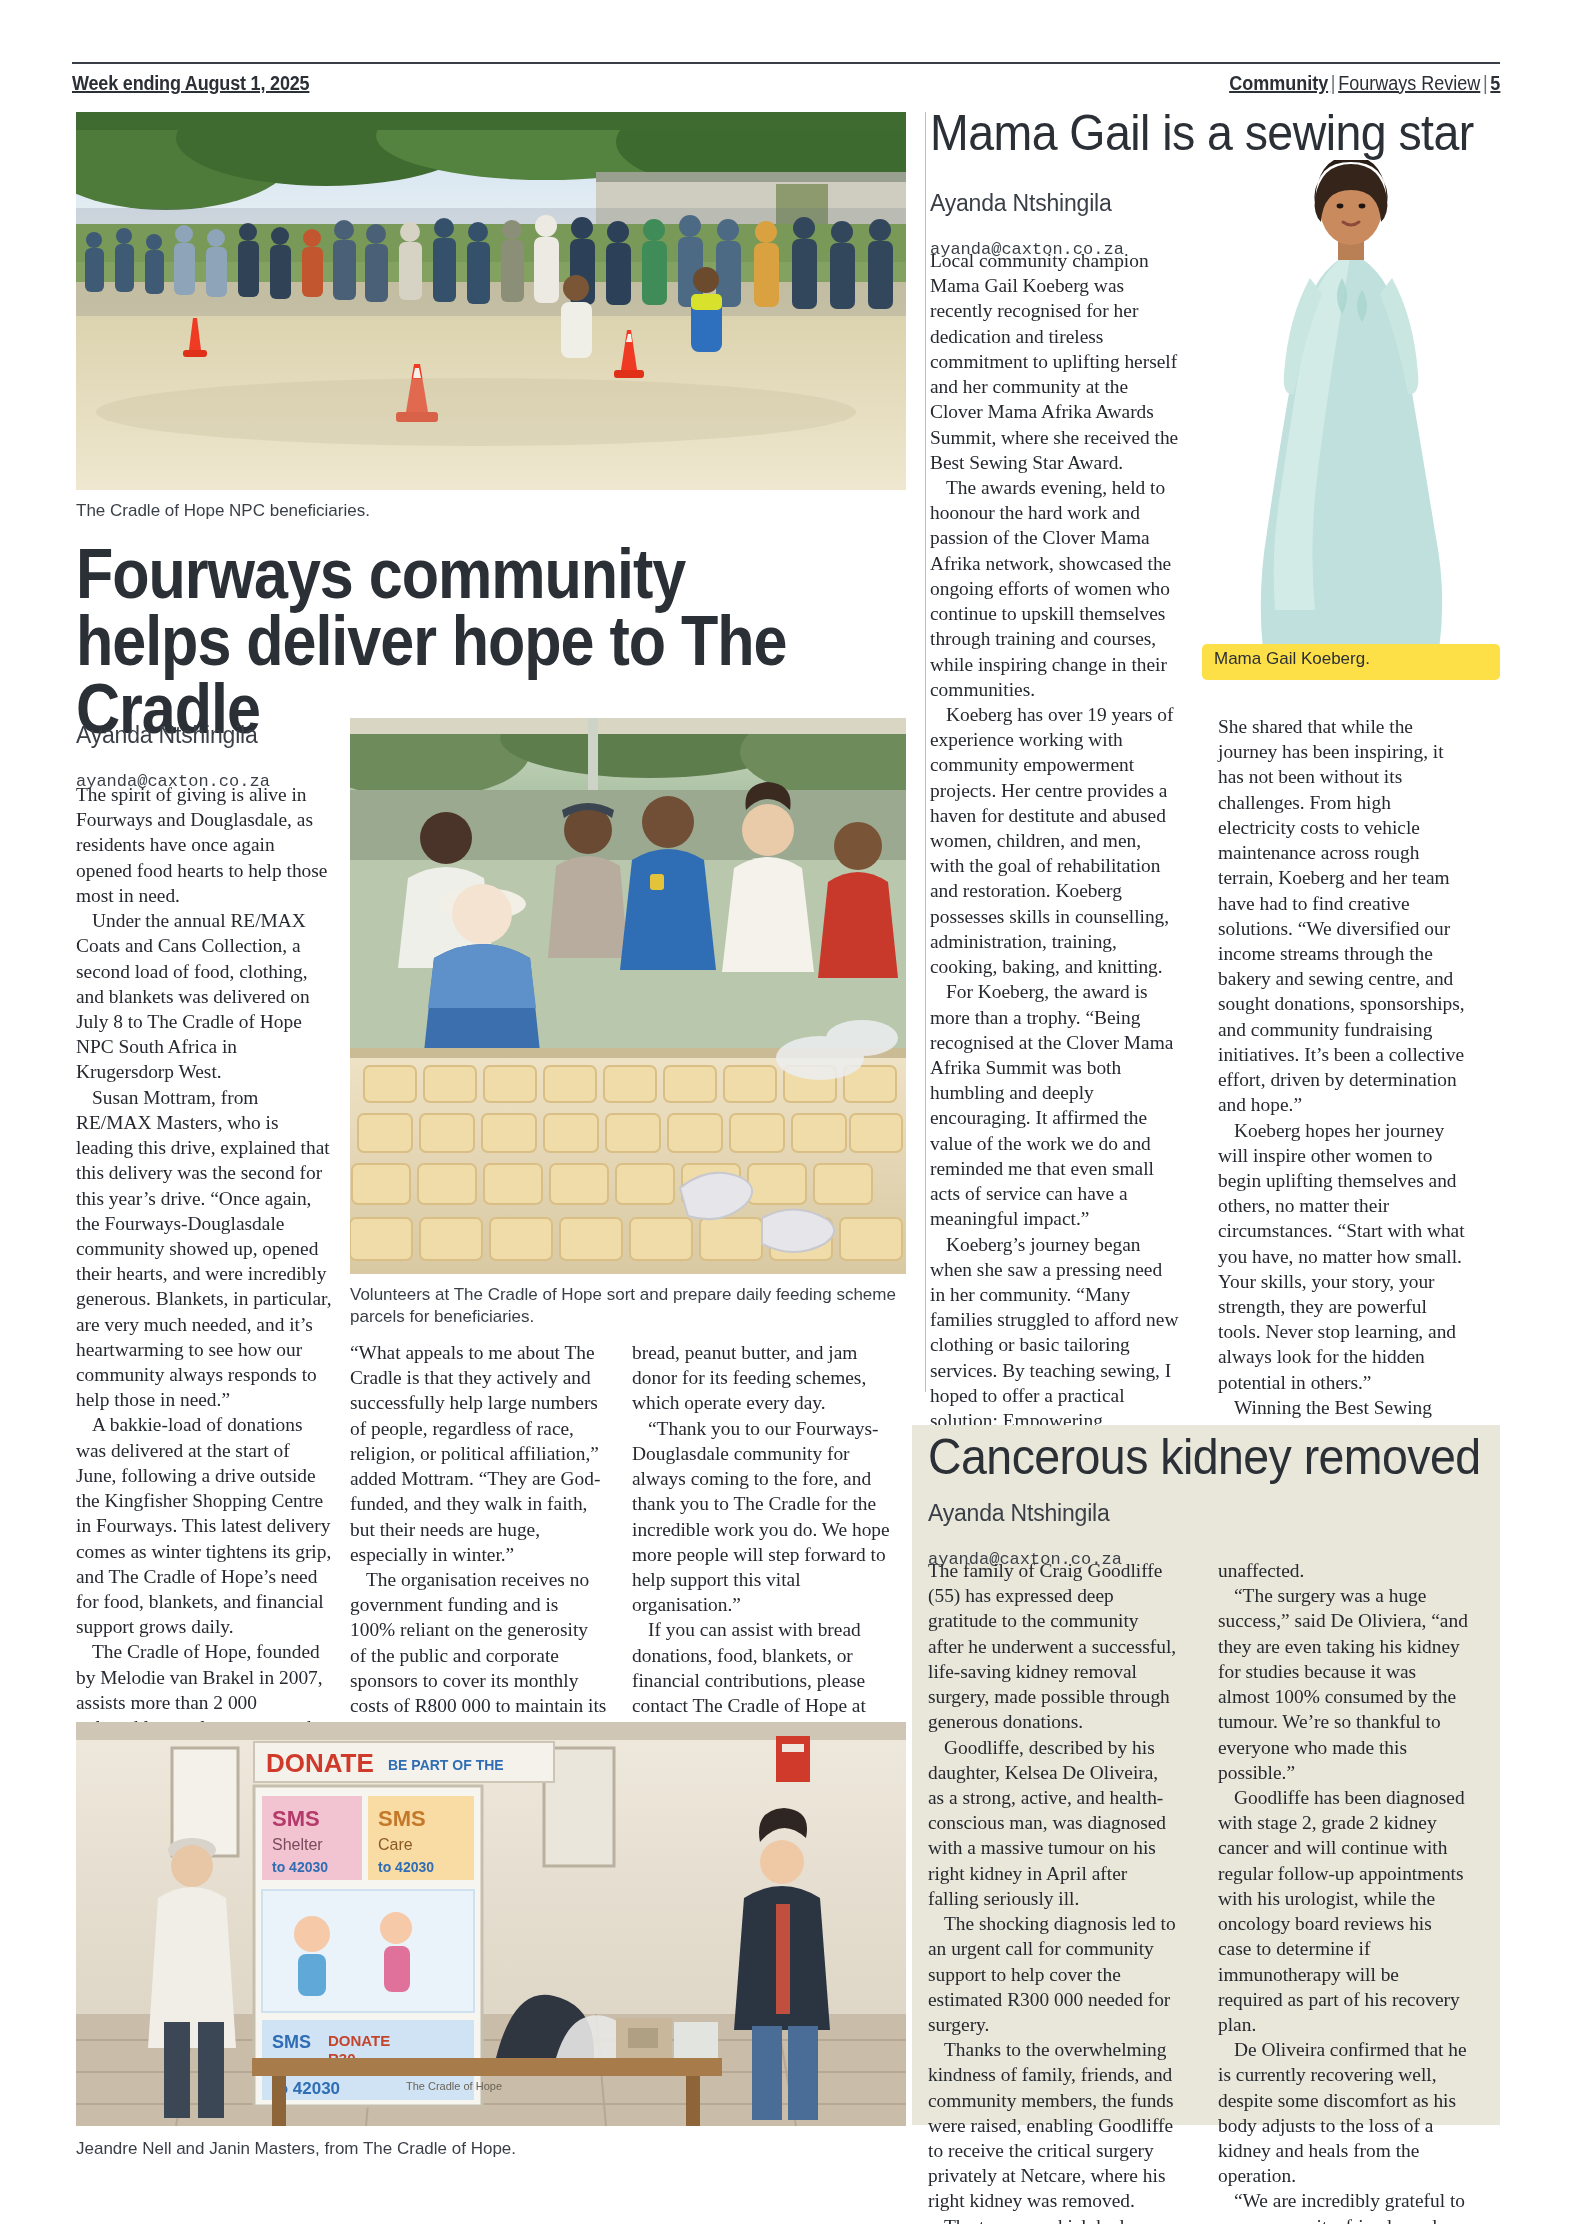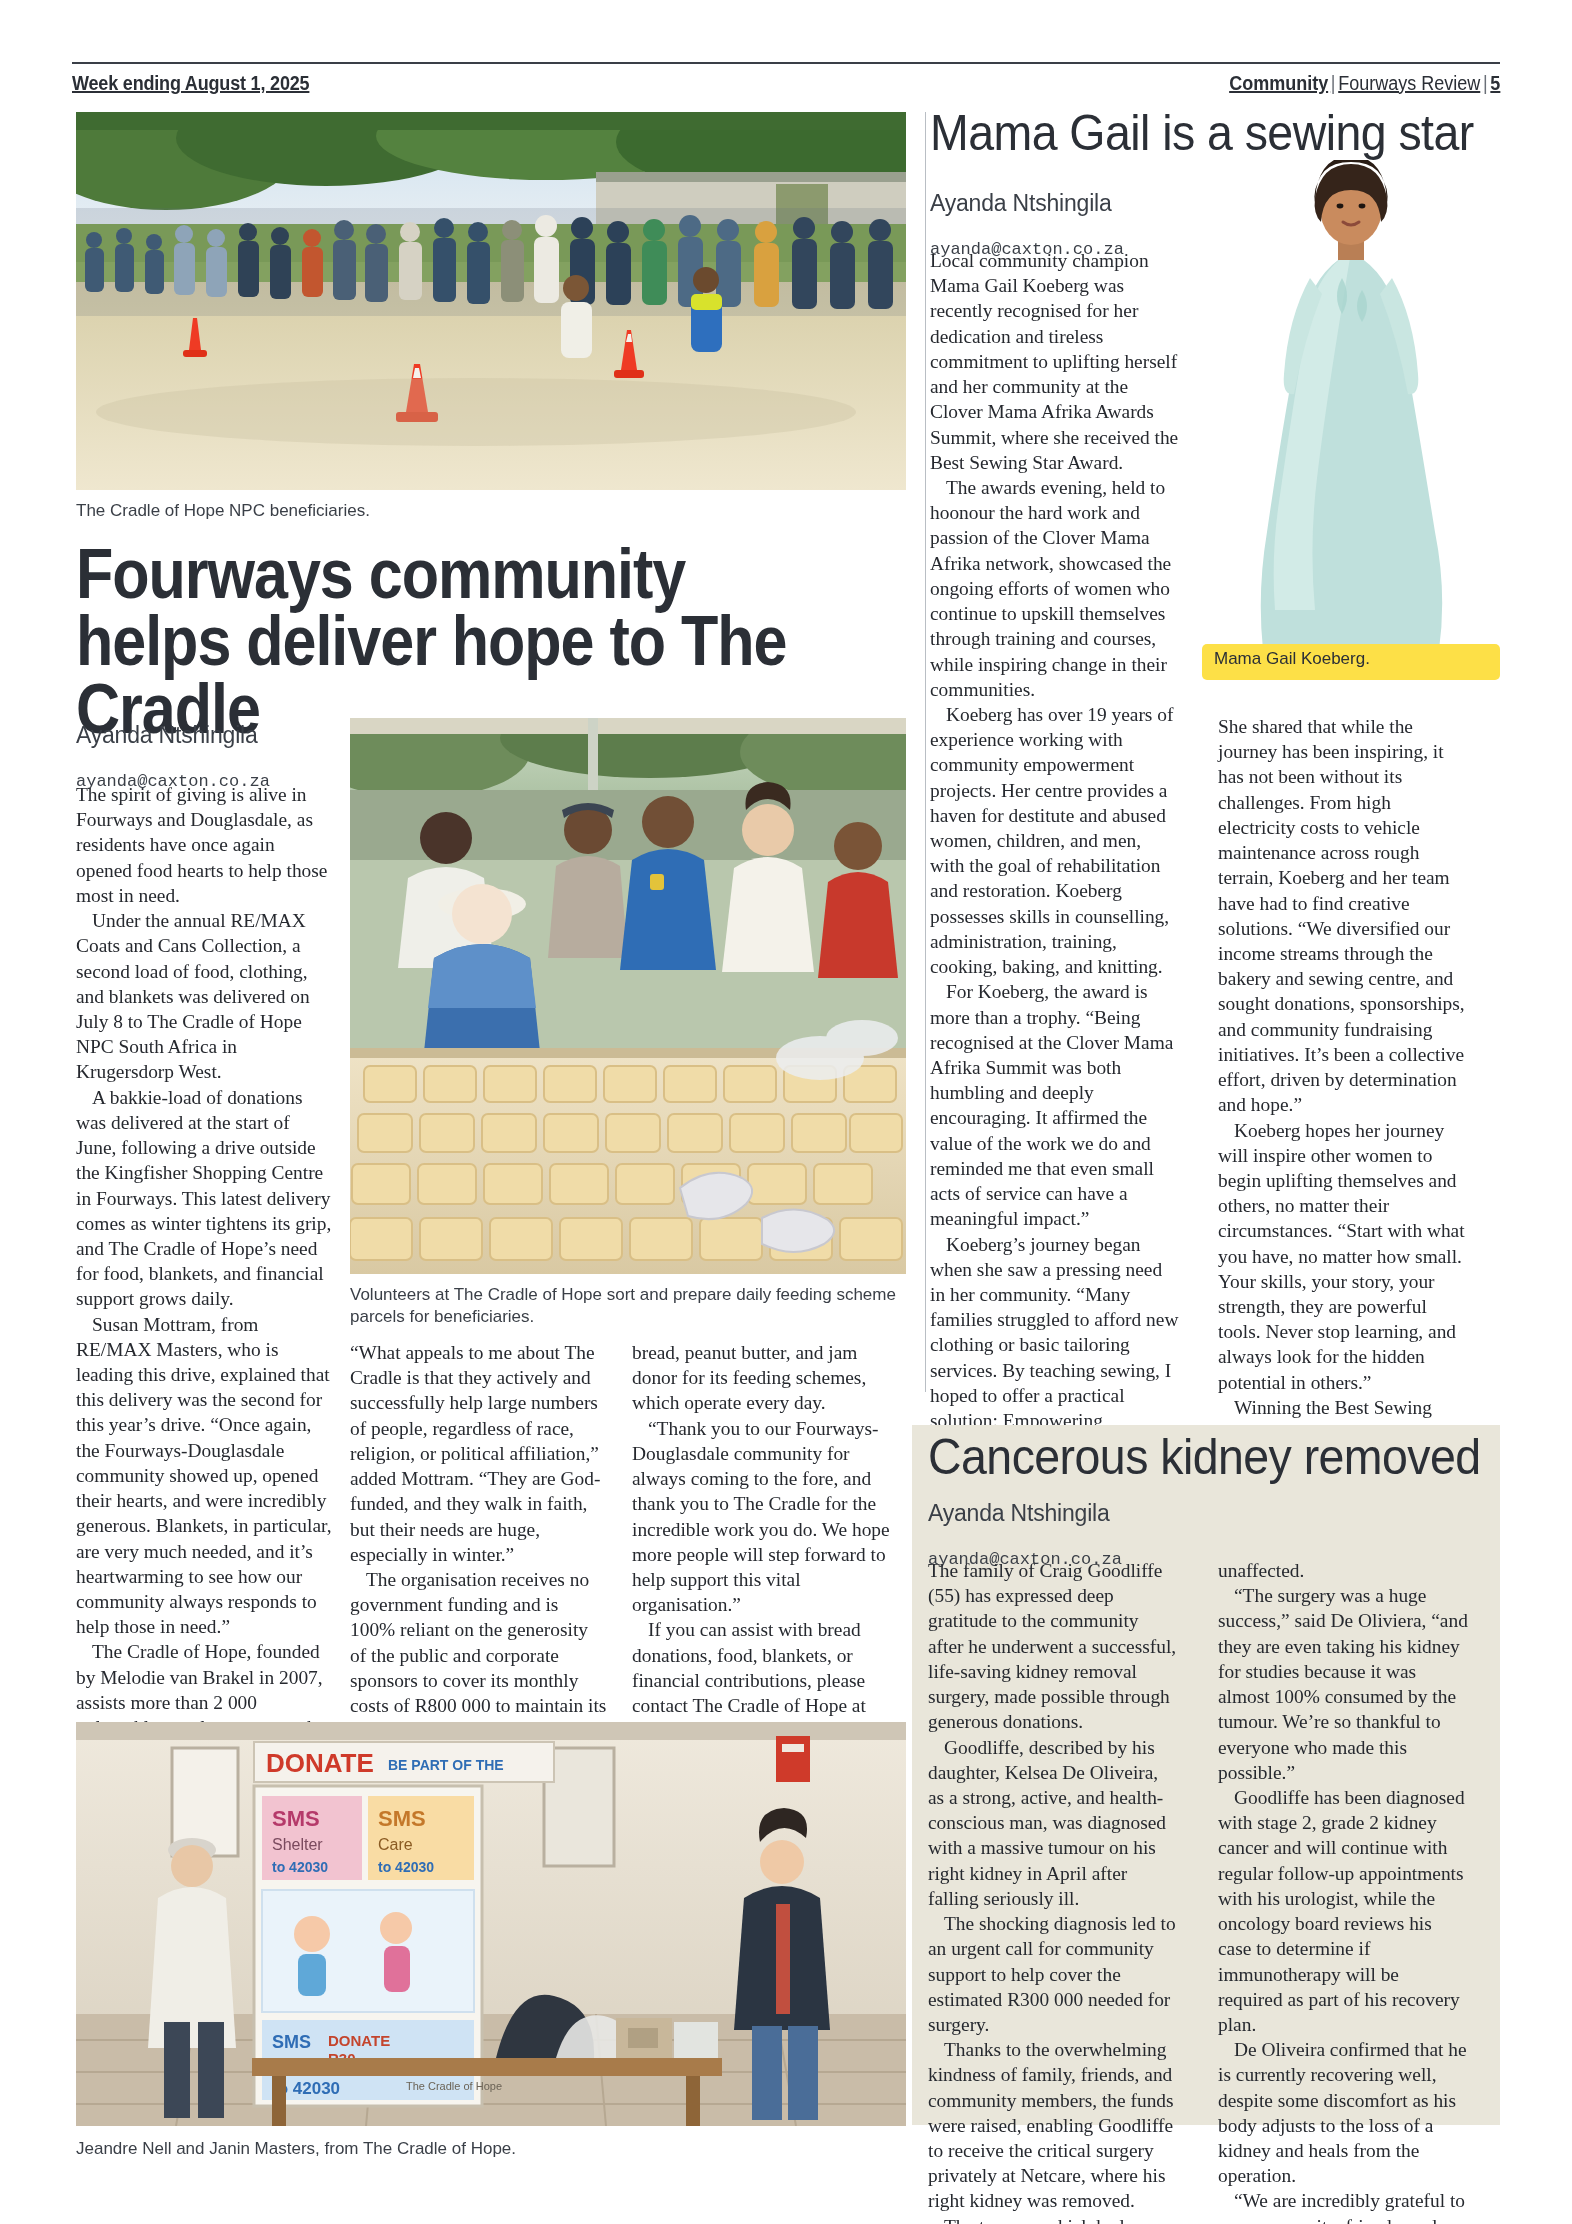"A bakkie-load of donations was" p { order: before "Susan Mottram, from RE/MAX Masters," -> after "Susan Mottram, from RE/MAX Masters," }
